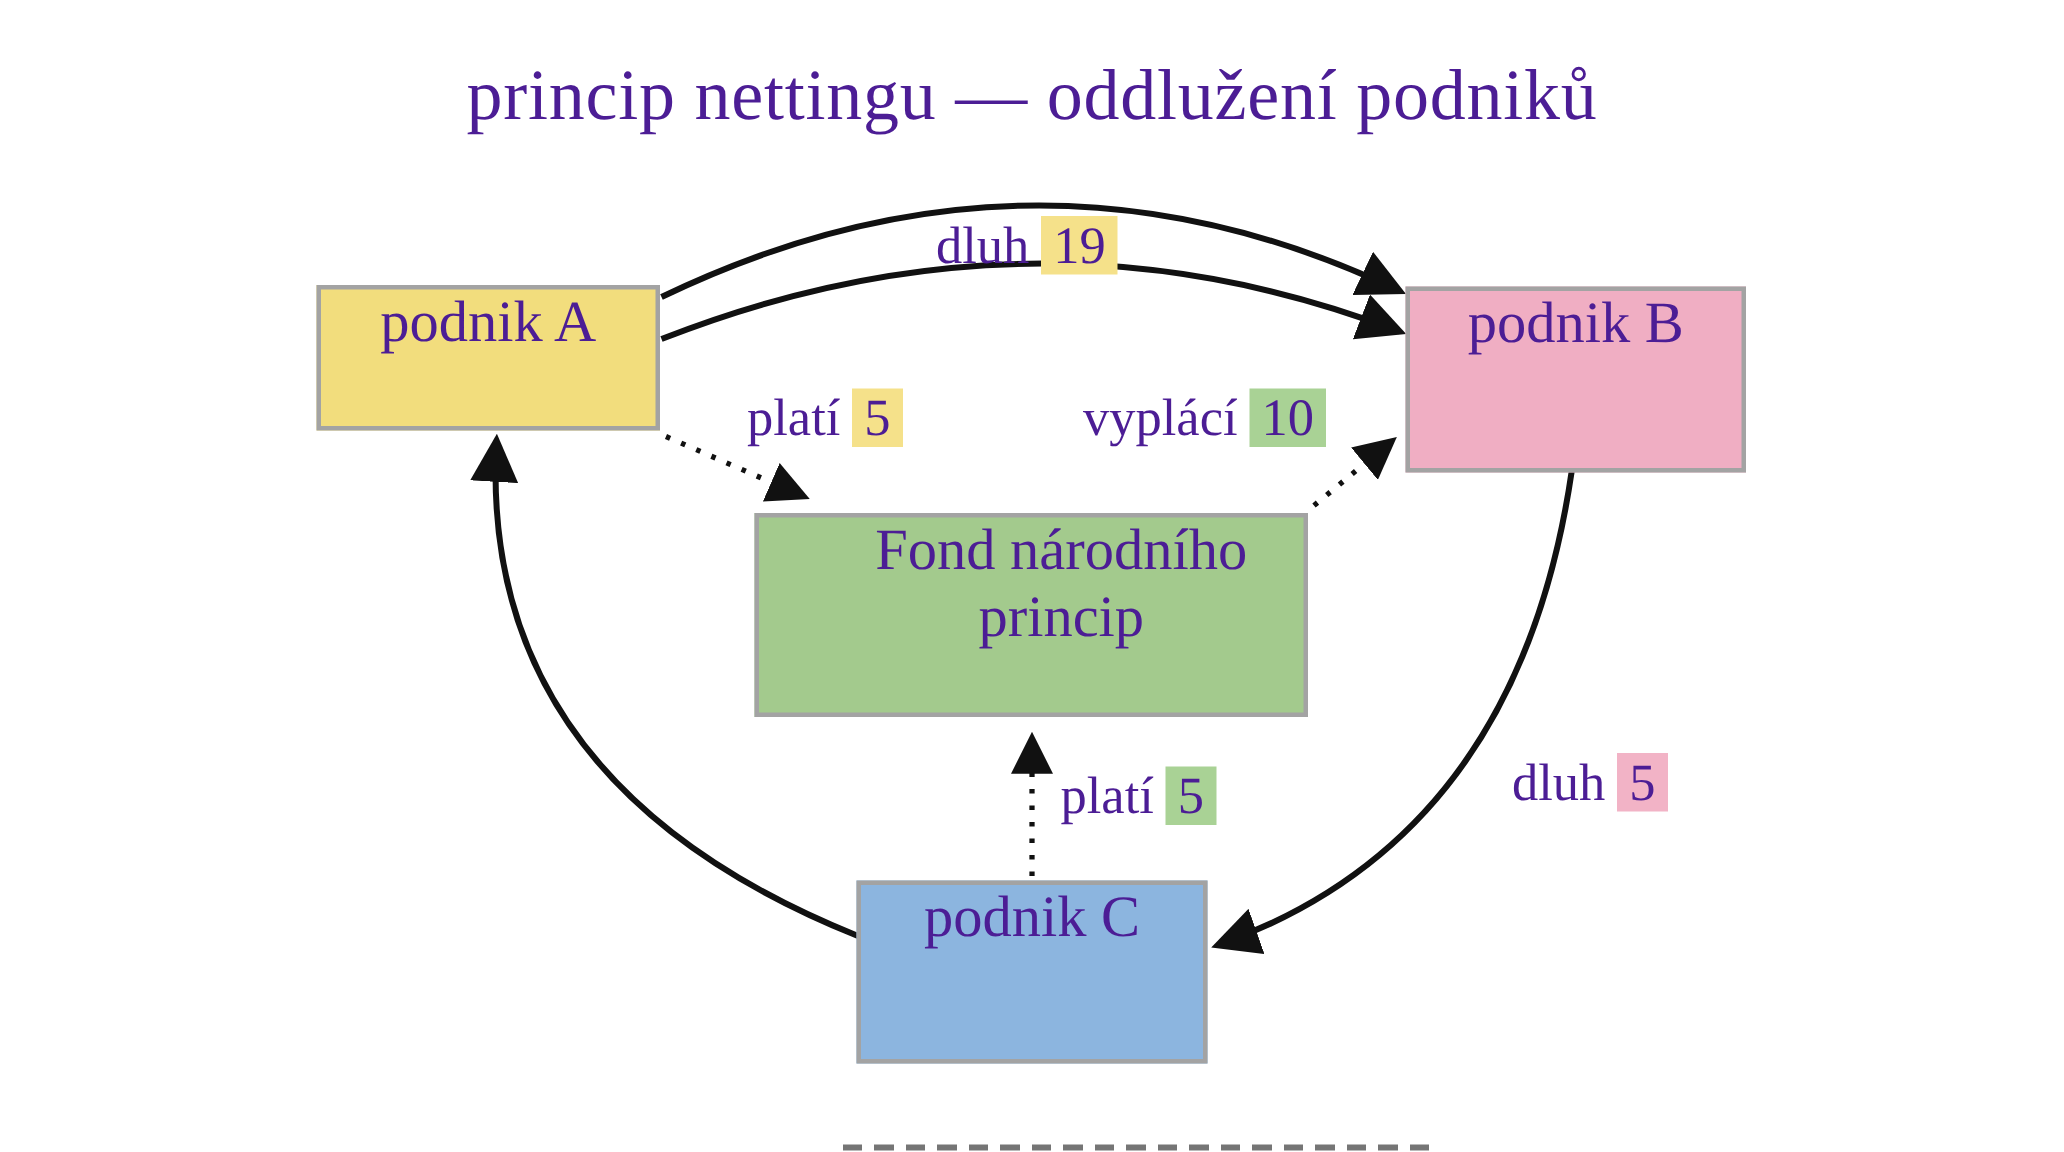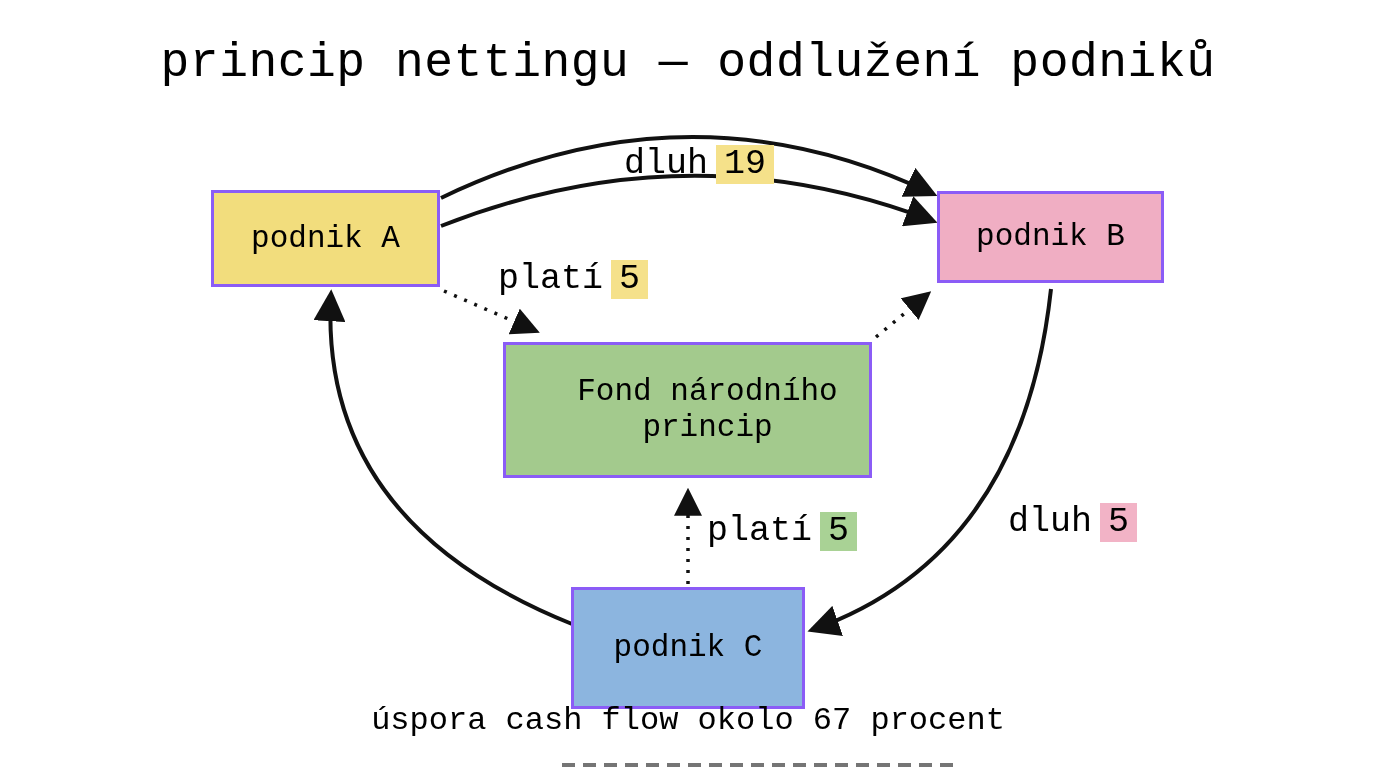"princip nettingu — oddlužení podniků" #canvas { color: #000000 -> #4c1d95; font-family: Liberation Mono, monospace -> Liberation Serif, serif }
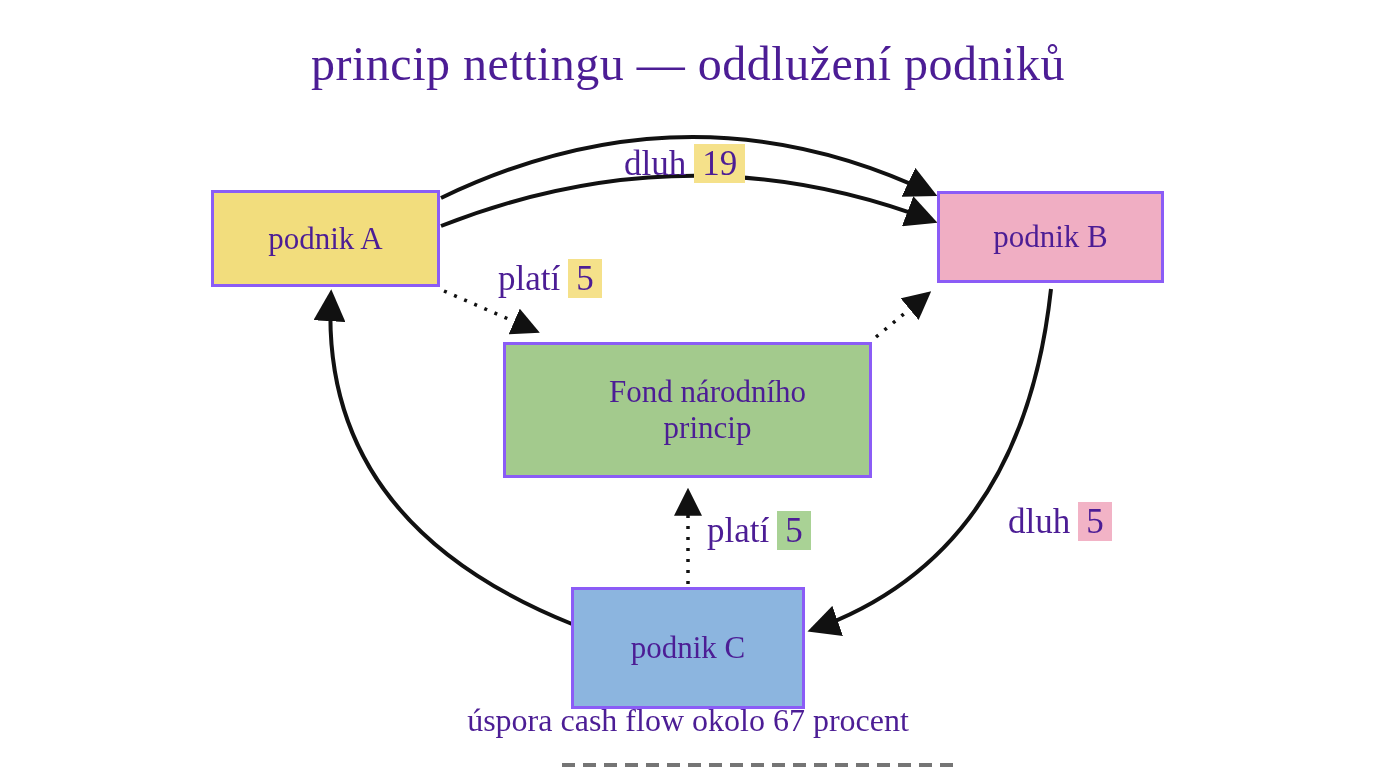"podnik A" .node { border: 3px solid #8b5cf6 -> 3px solid #a3a3a3; font-size: 31px -> 39px; justify-content: center -> none }
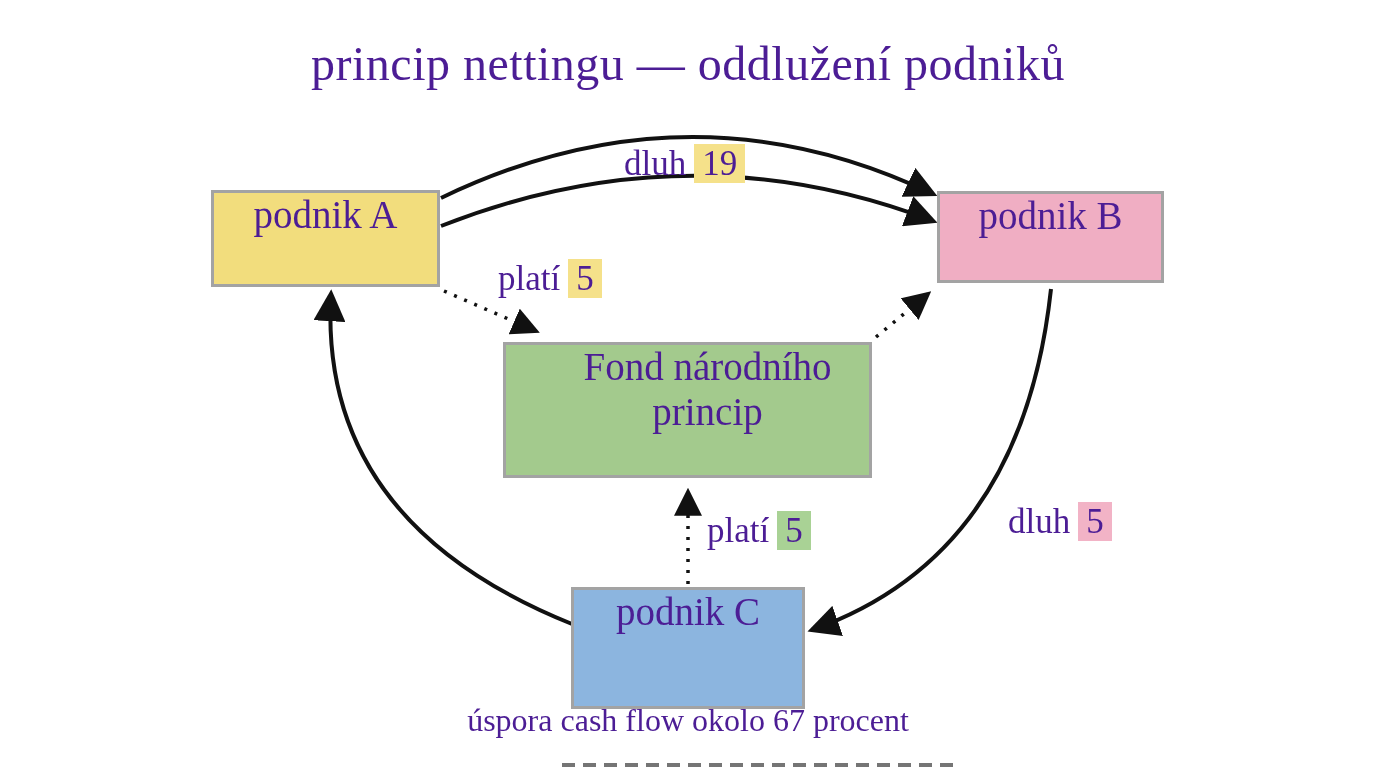"podnik B" .node-b { height: 92px -> 124px }
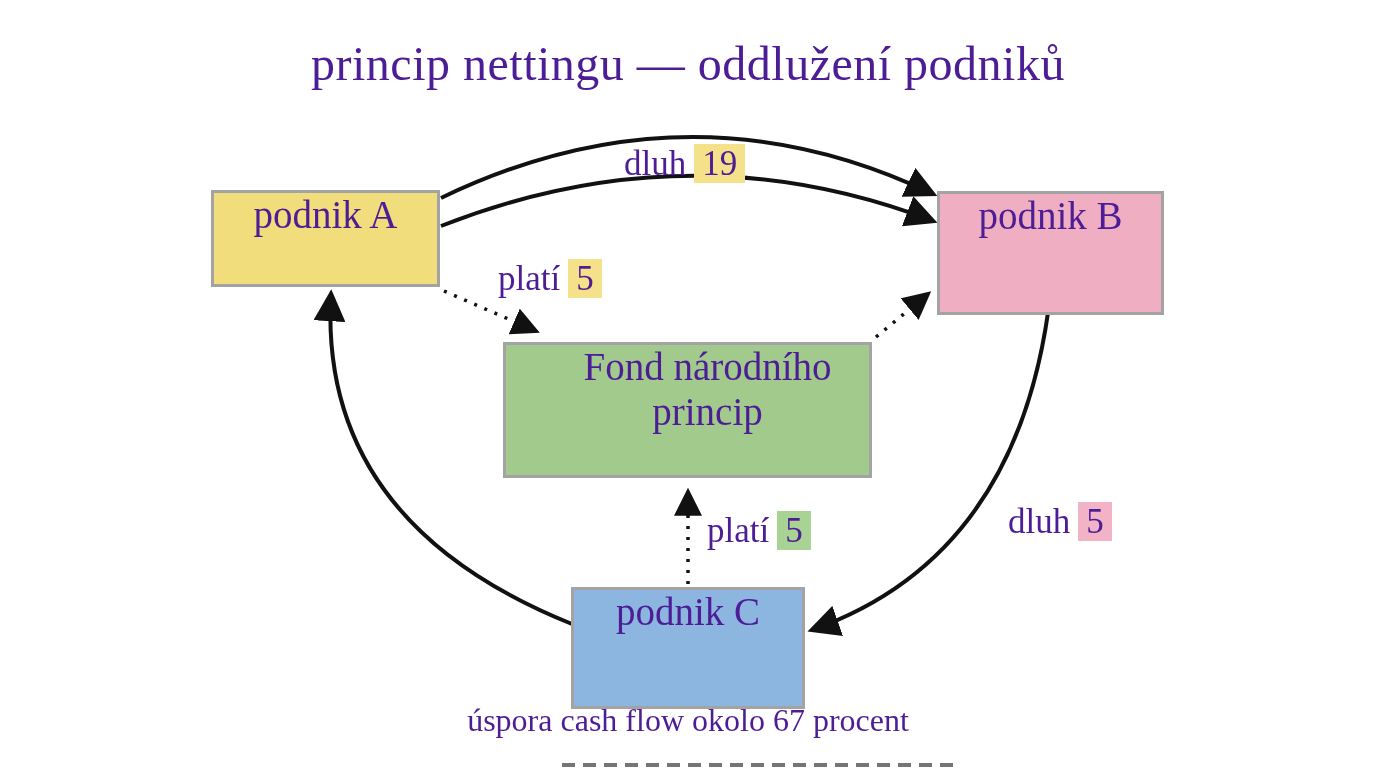"vyplácí 10" div.edge-label { html: none -> <div> <span>vyplácí</span><span>10</span> </div> }
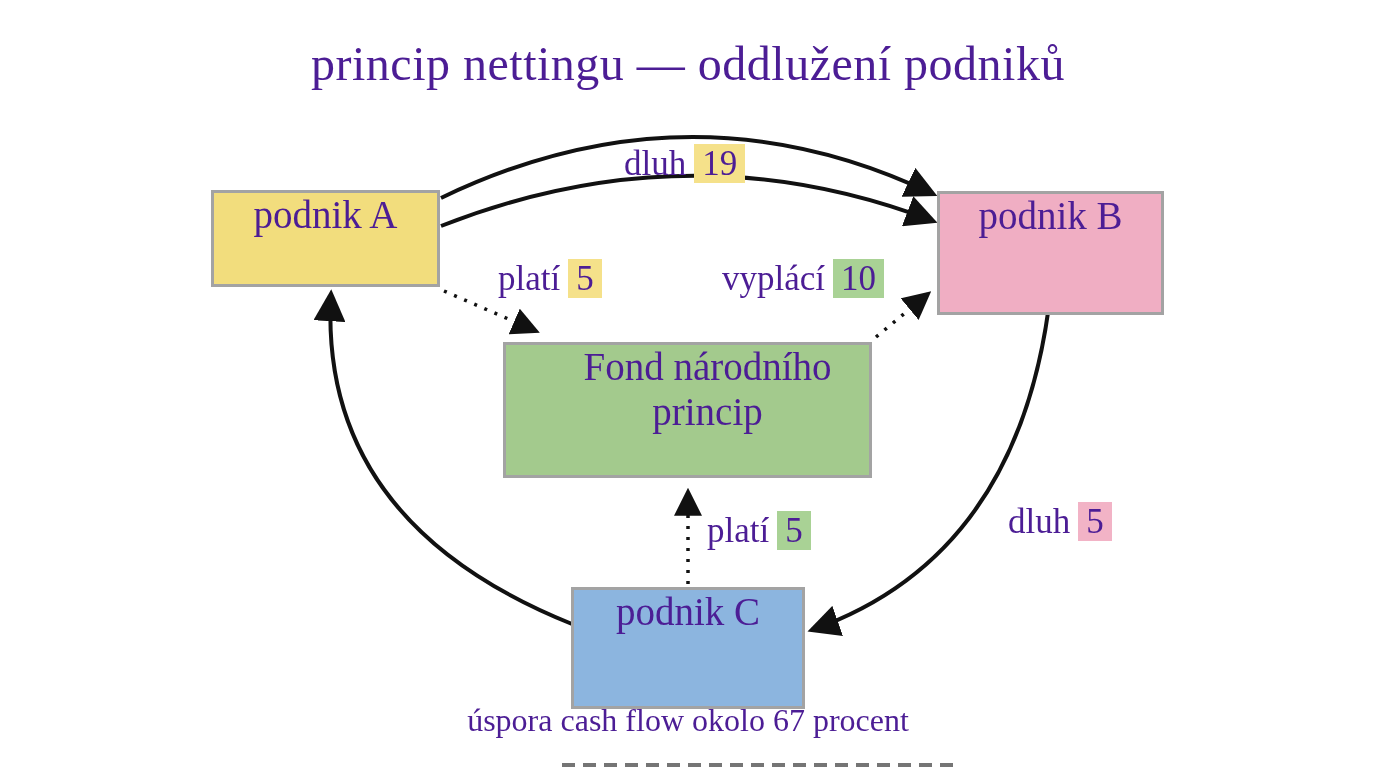"úspora cash flow okolo 67" div.caption { html: <div>úspora cash flow okolo 67 procent</div> -> none }
